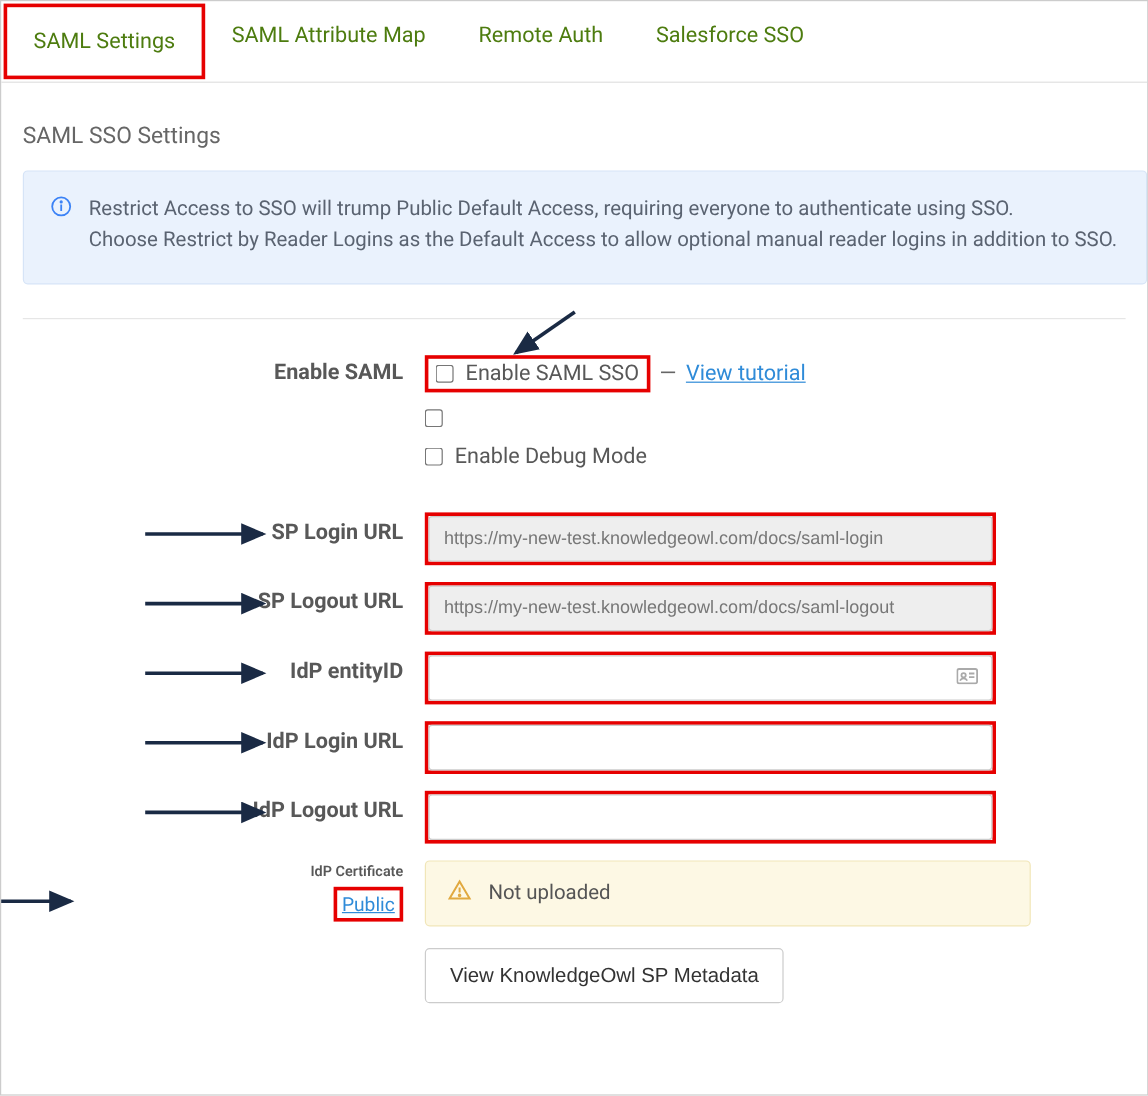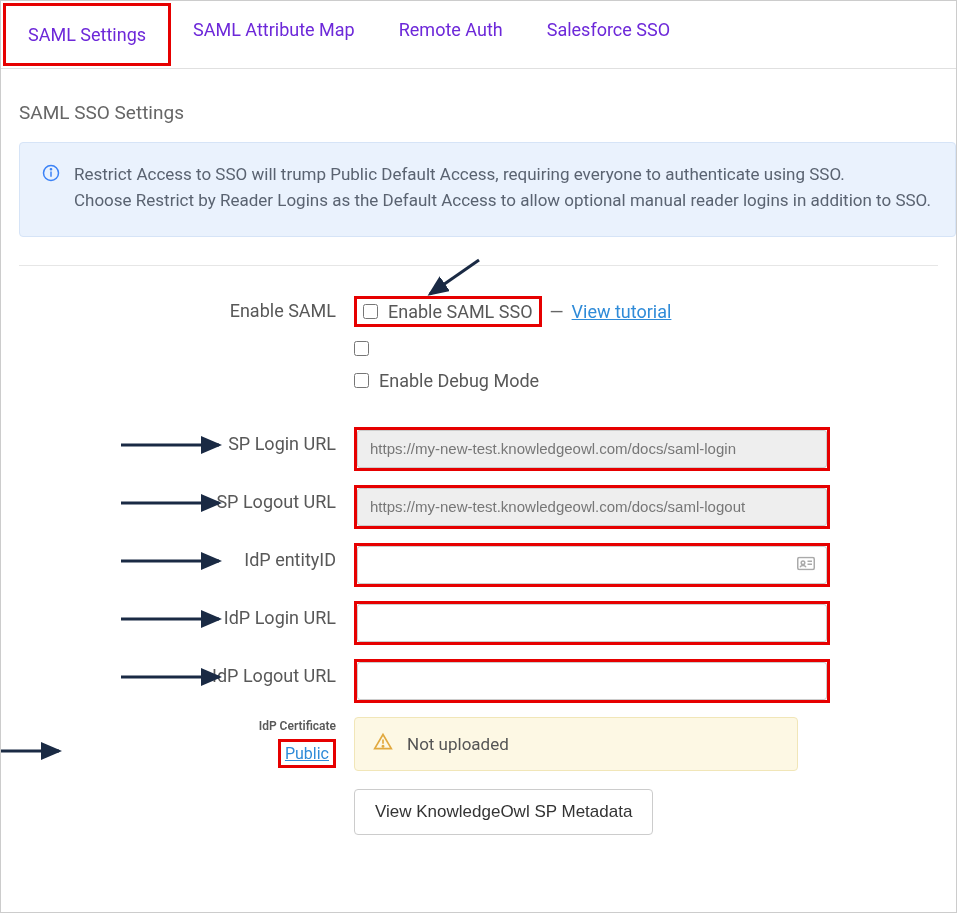"SAML Settings" .tab { color: #6d28d9 -> #4d7c0f }
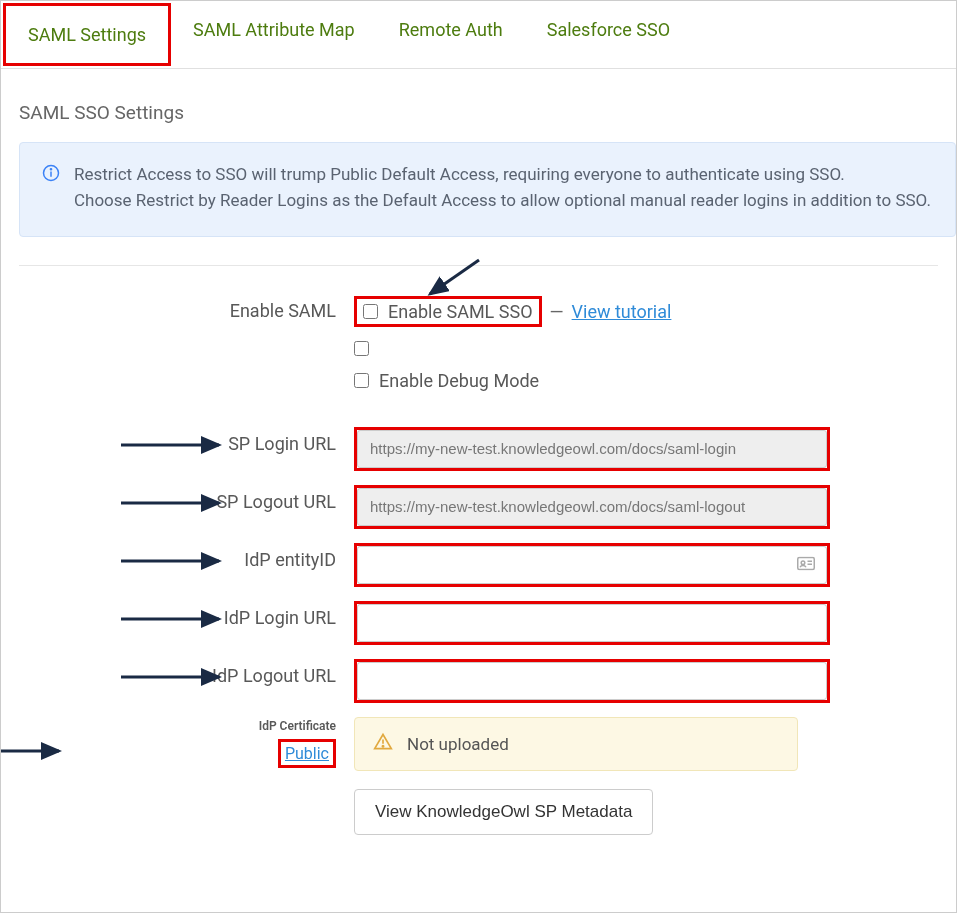"Enable SAML" .row-label { font-weight: 400 -> 700 }
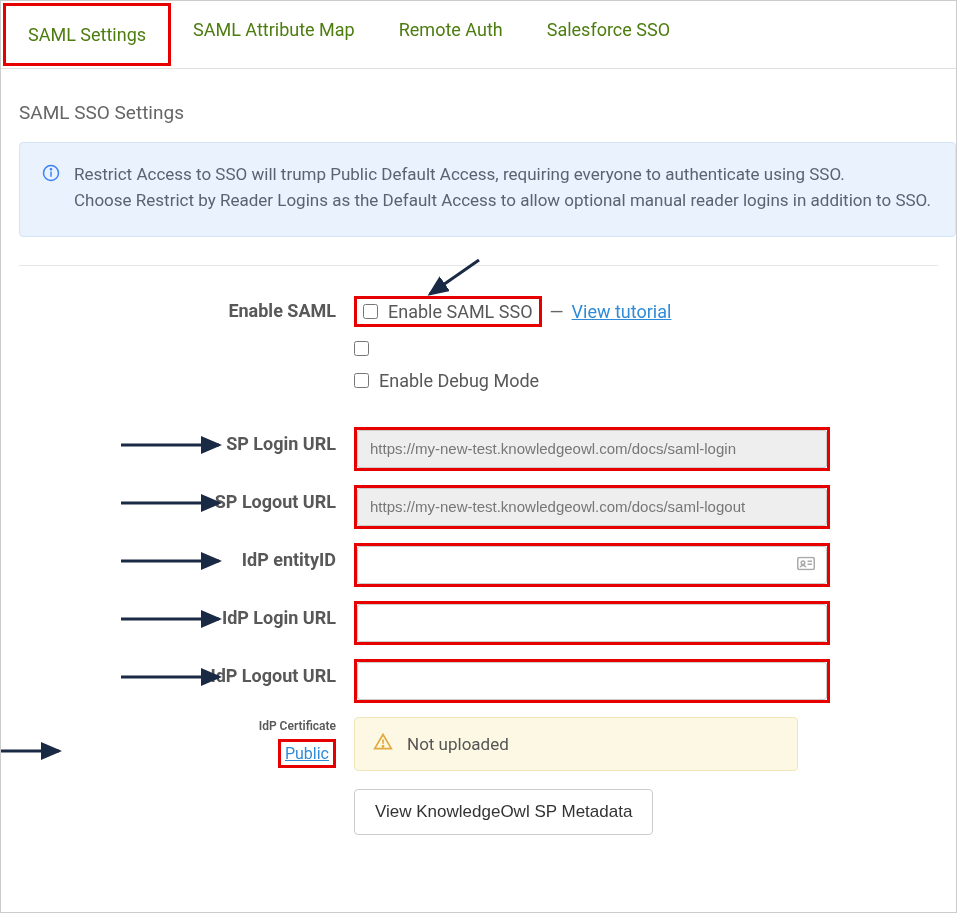"Not uploaded" .cert-box { width: 444px -> 505px }
